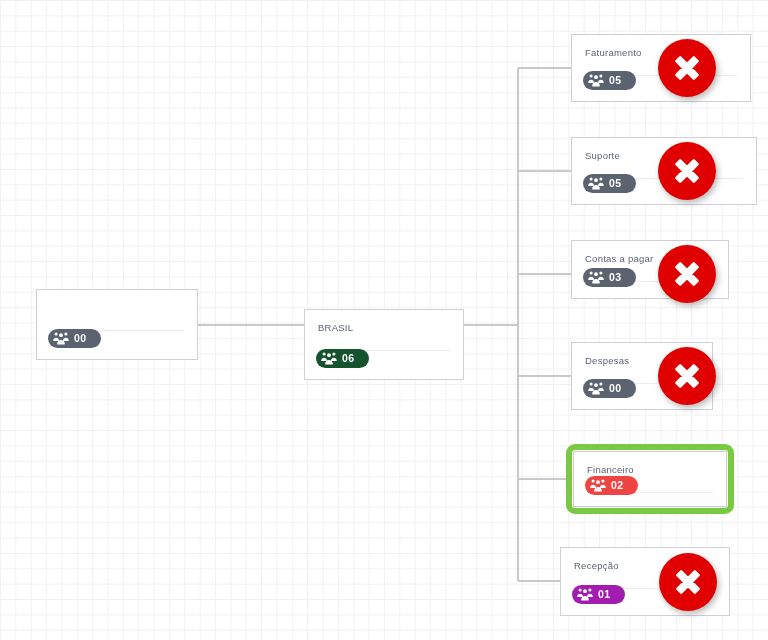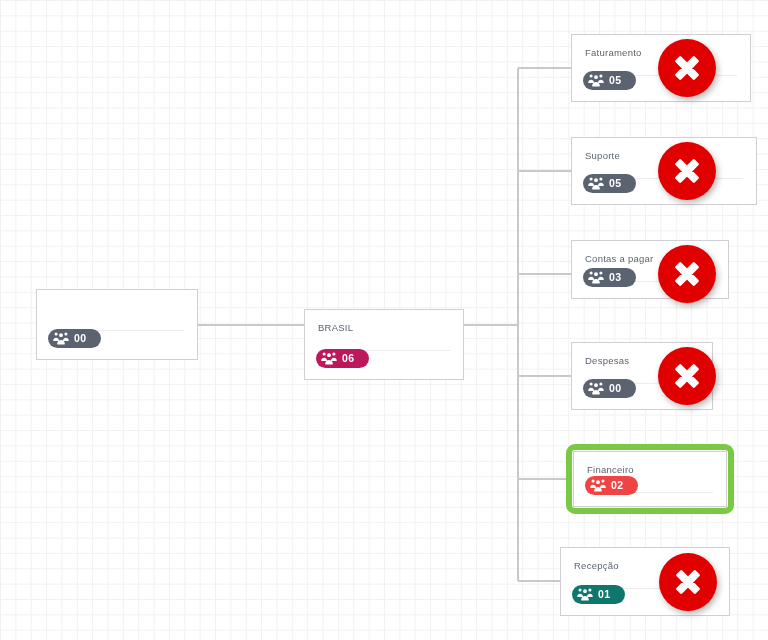"06" div.badge { background: #be185d -> #14532d }
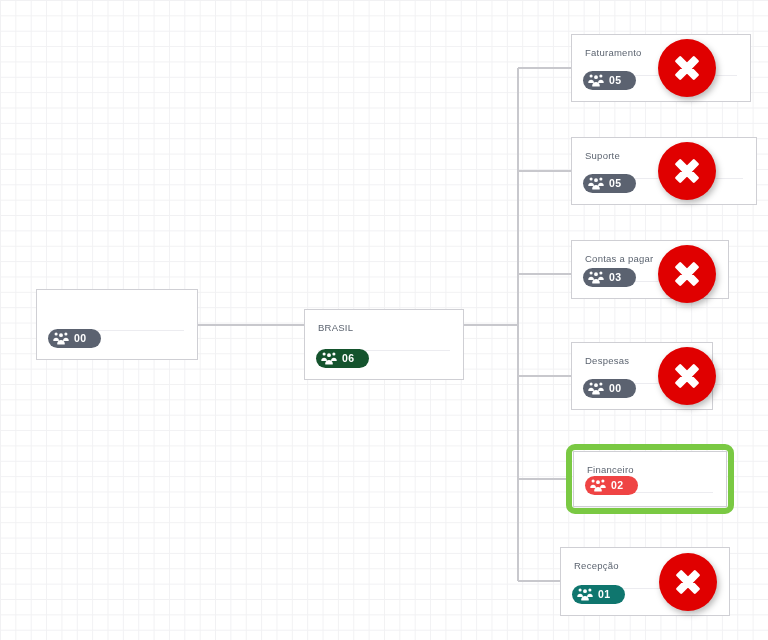"01" div.badge { background: #0f766e -> #a21caf }
